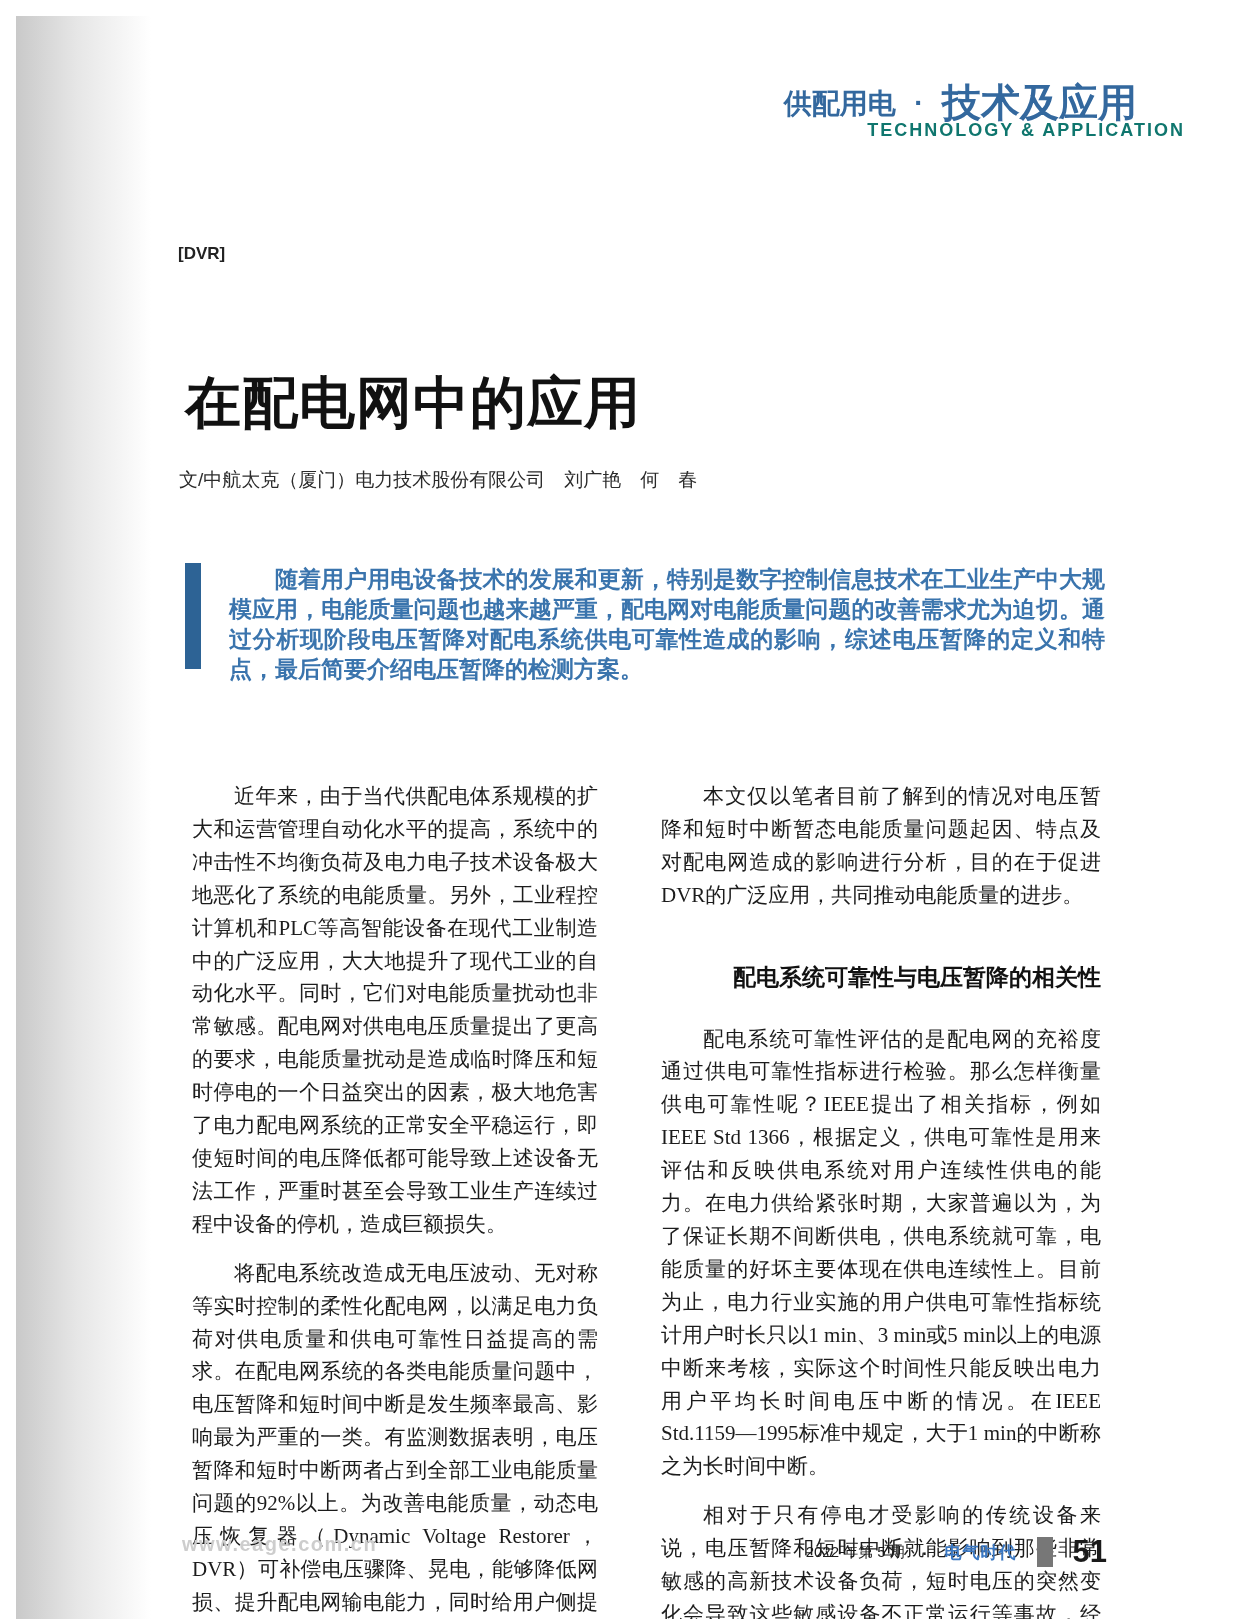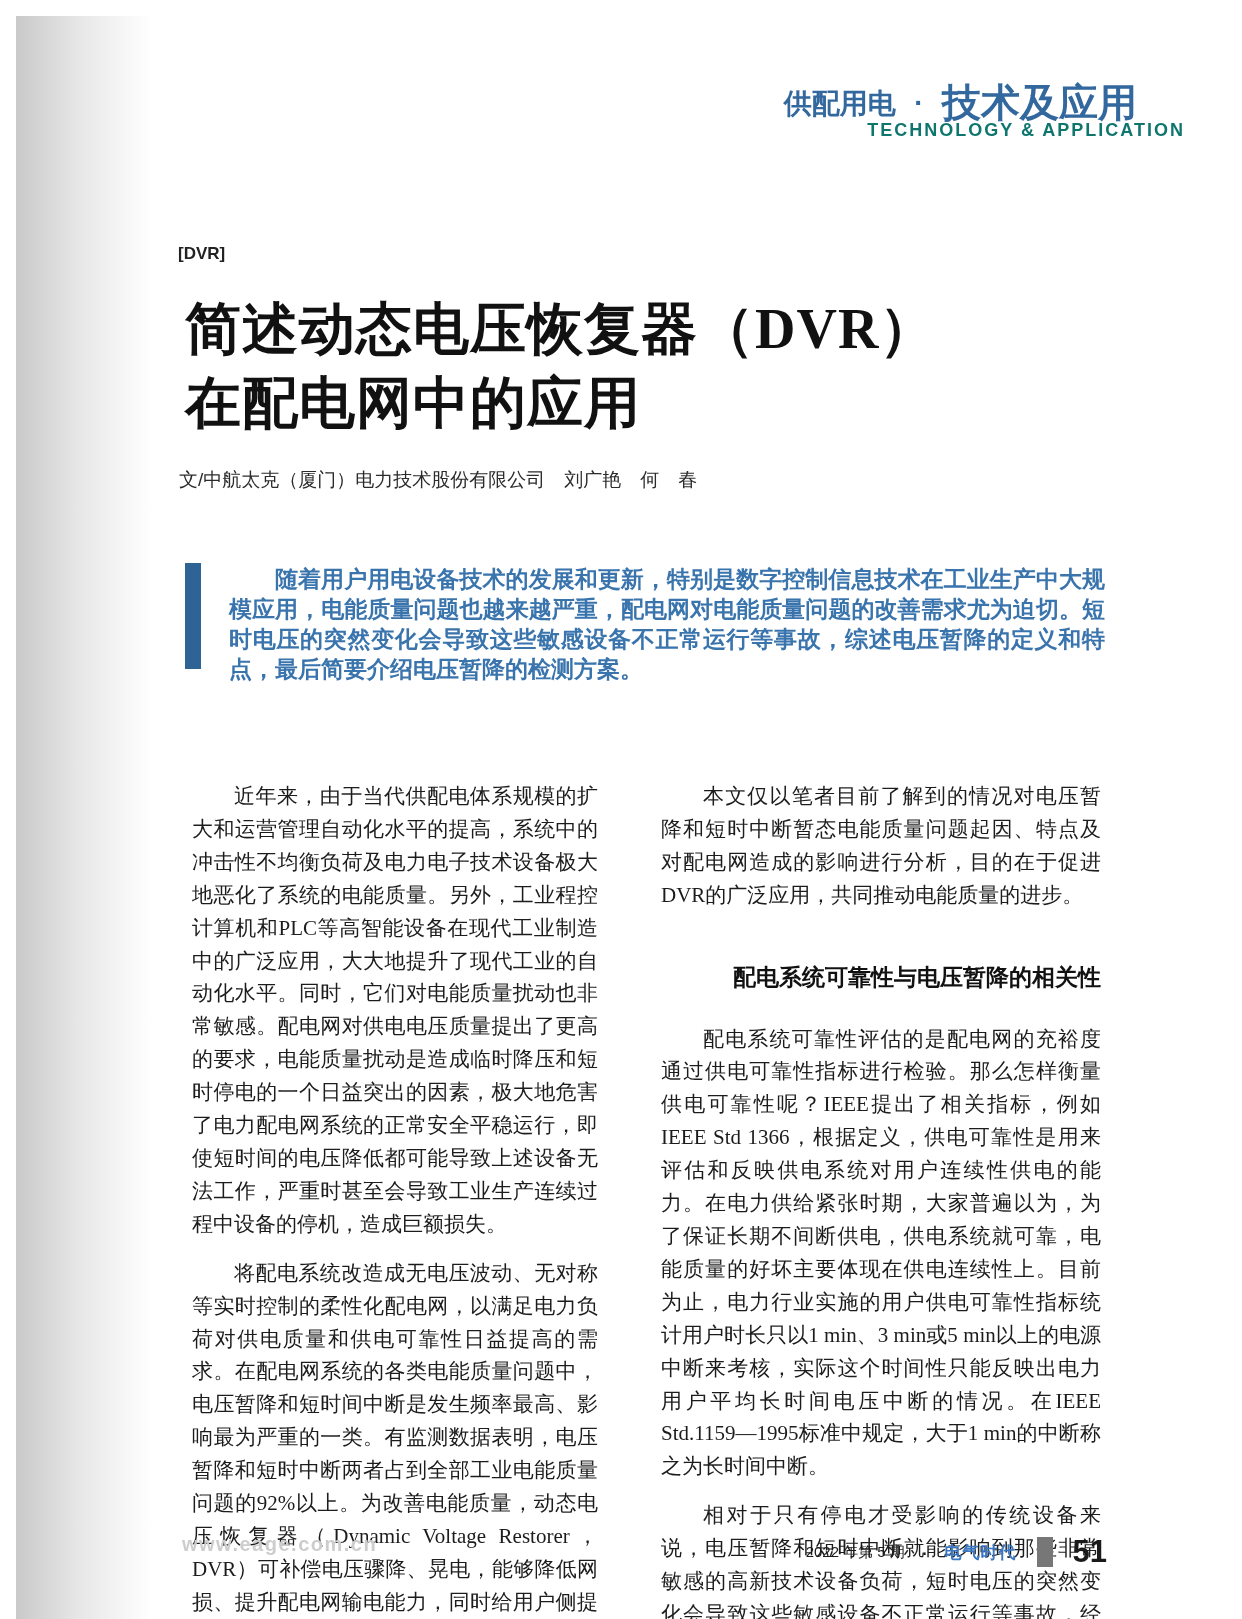"简述动态电压恢复器（DVR）" span { html: <span>简述动态电压恢复器（DVR）</span> -> none }
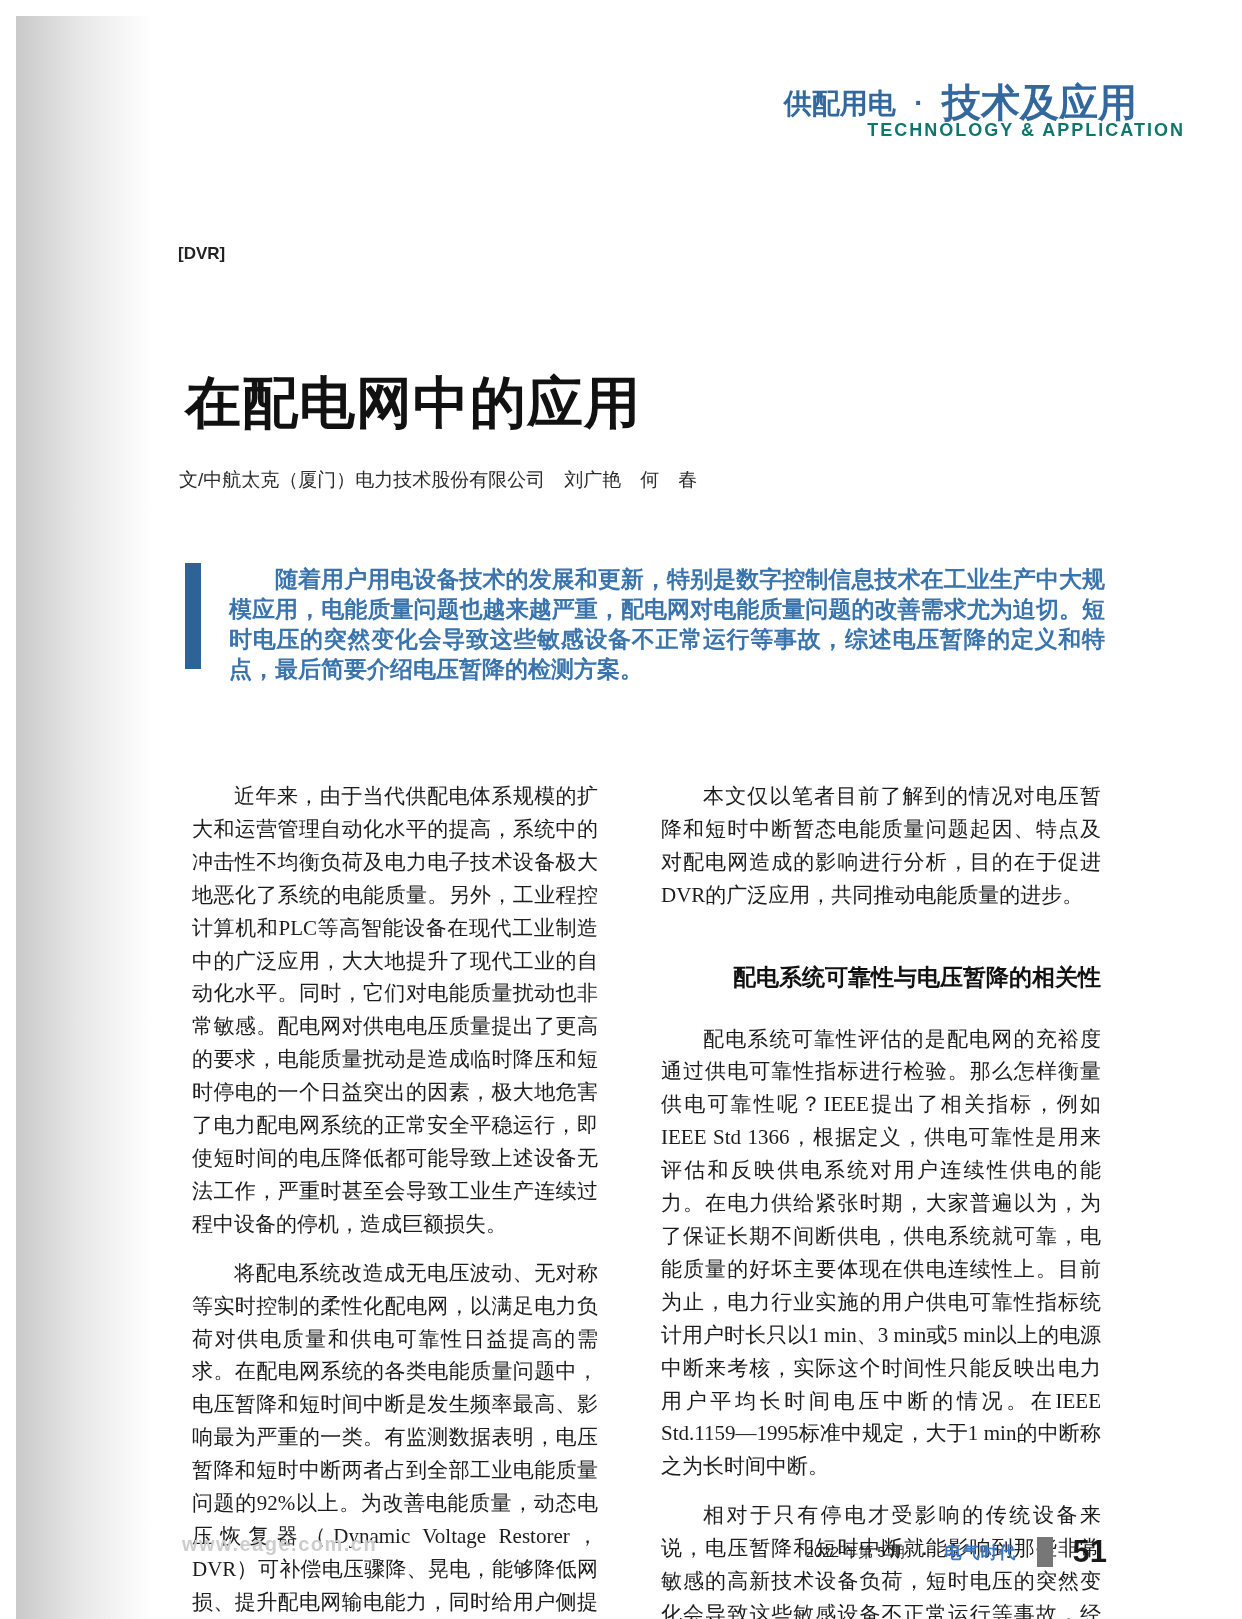"随着用户用电设备技术的发展和更新，特别是数字控制信息技术在工业生产中大规模应用，" p.abstract-text { text: 短时电压的突然变化会导致这些敏感设备不正常运行等事故 -> 通过分析现阶段电压暂降对配电系统供电可靠性造成的影响 }
